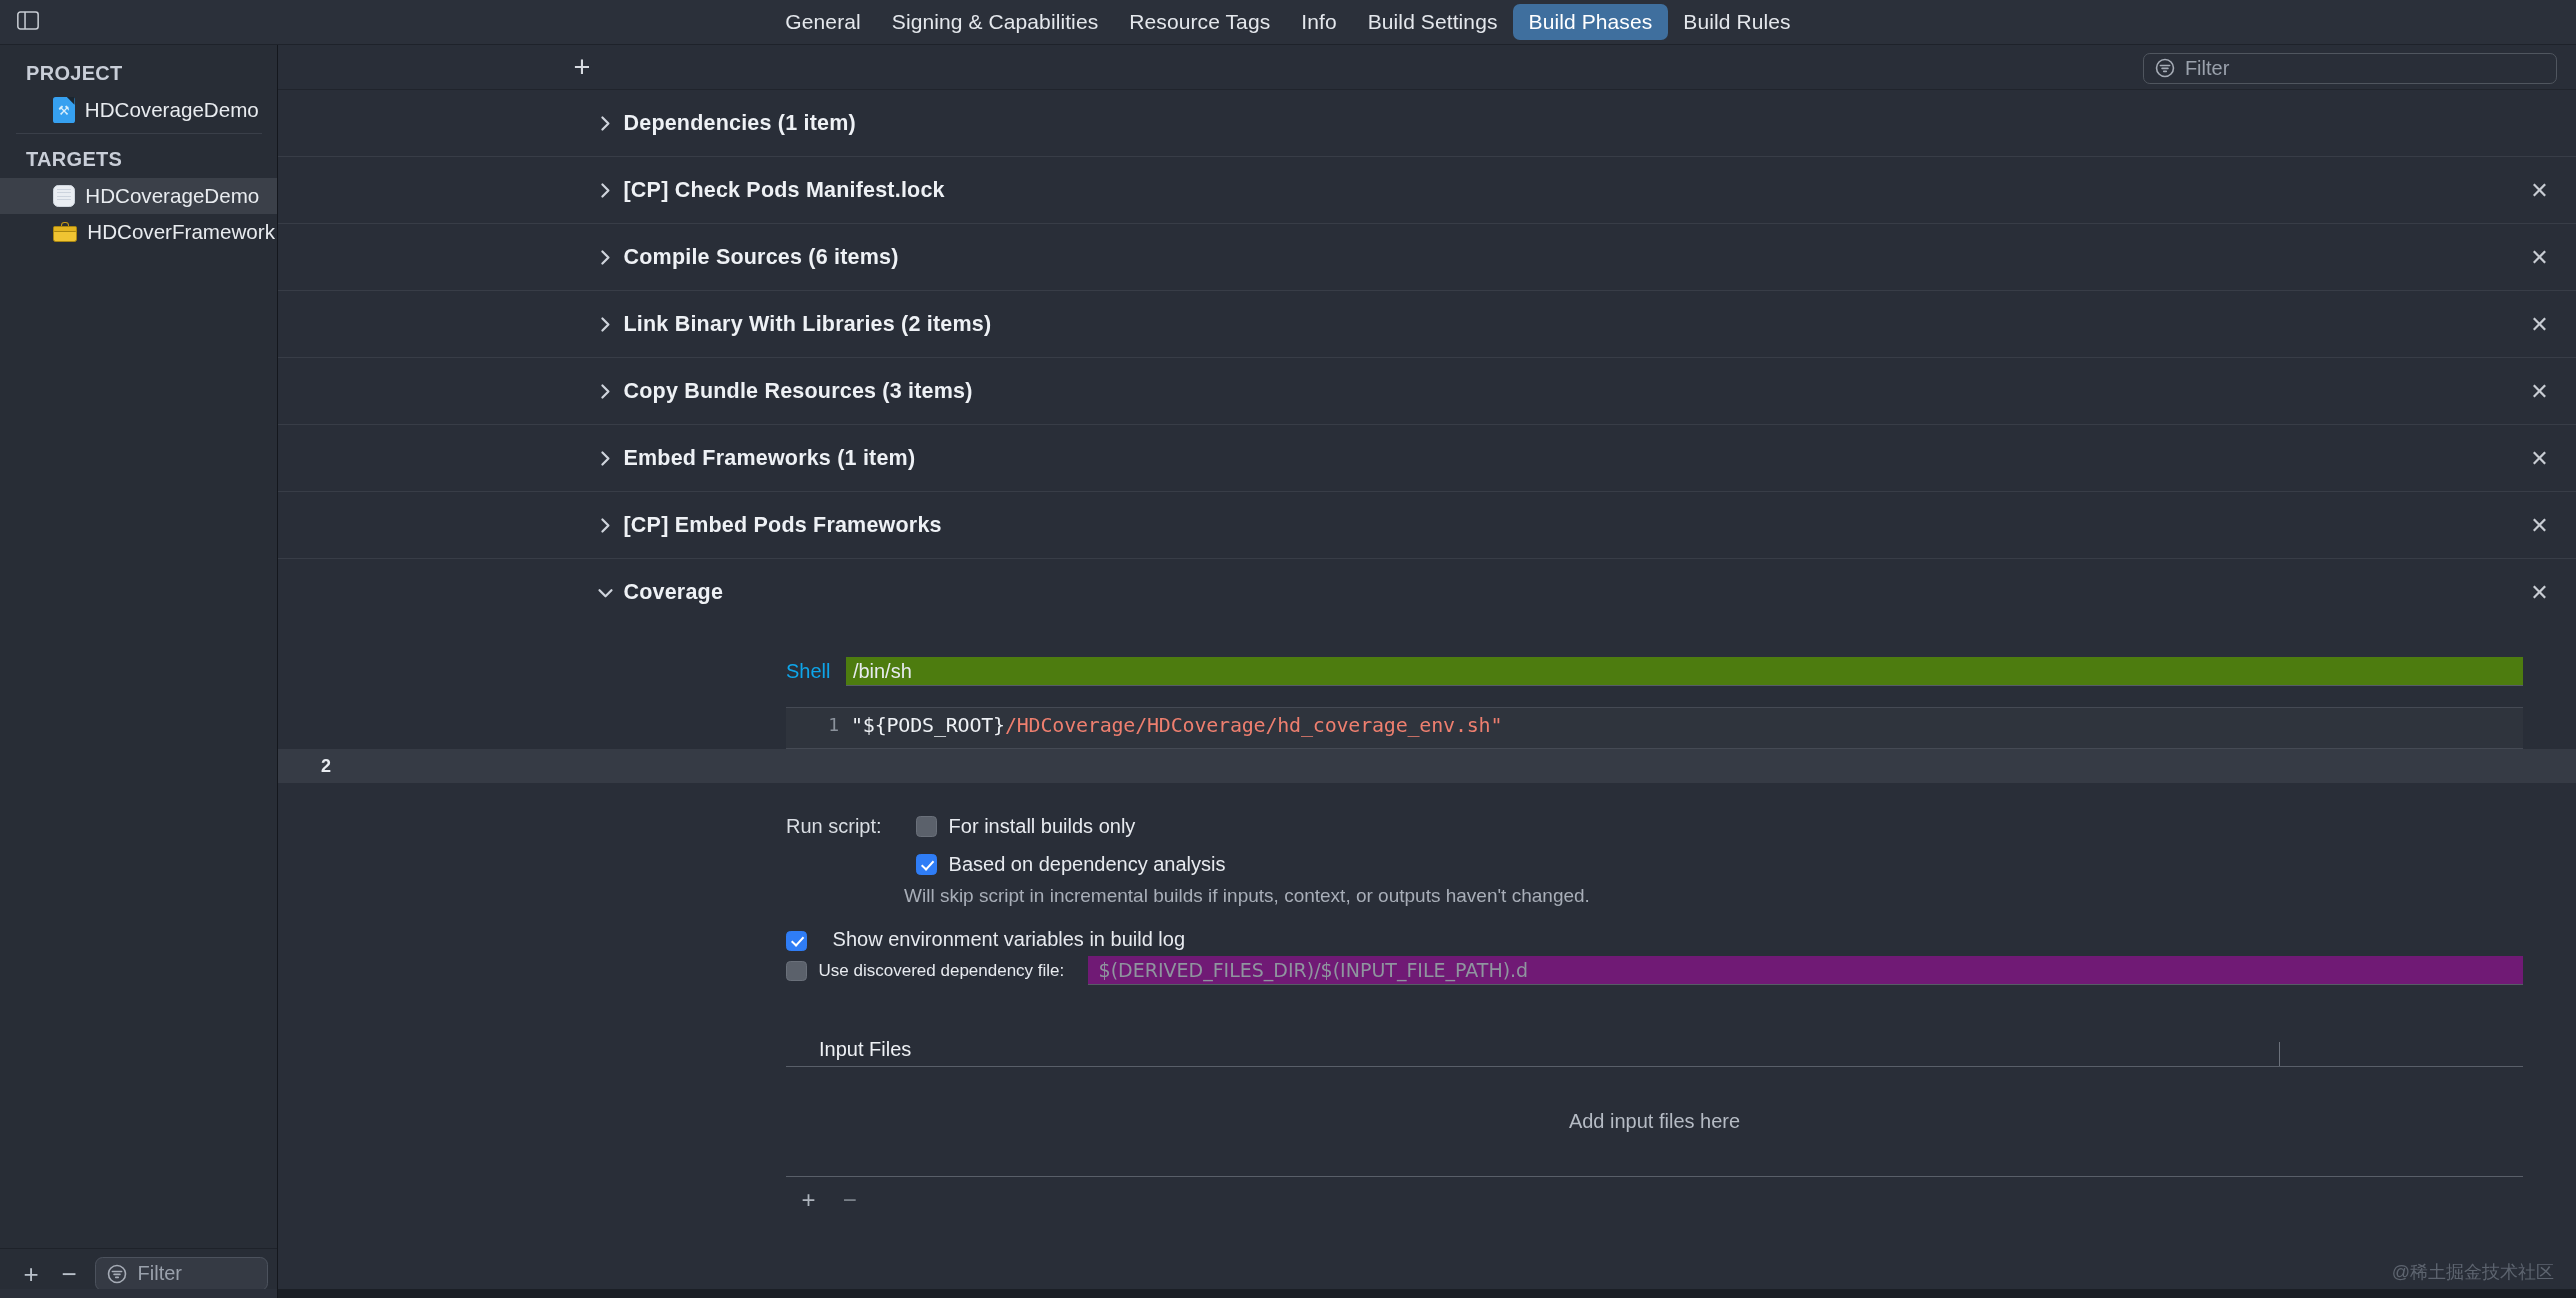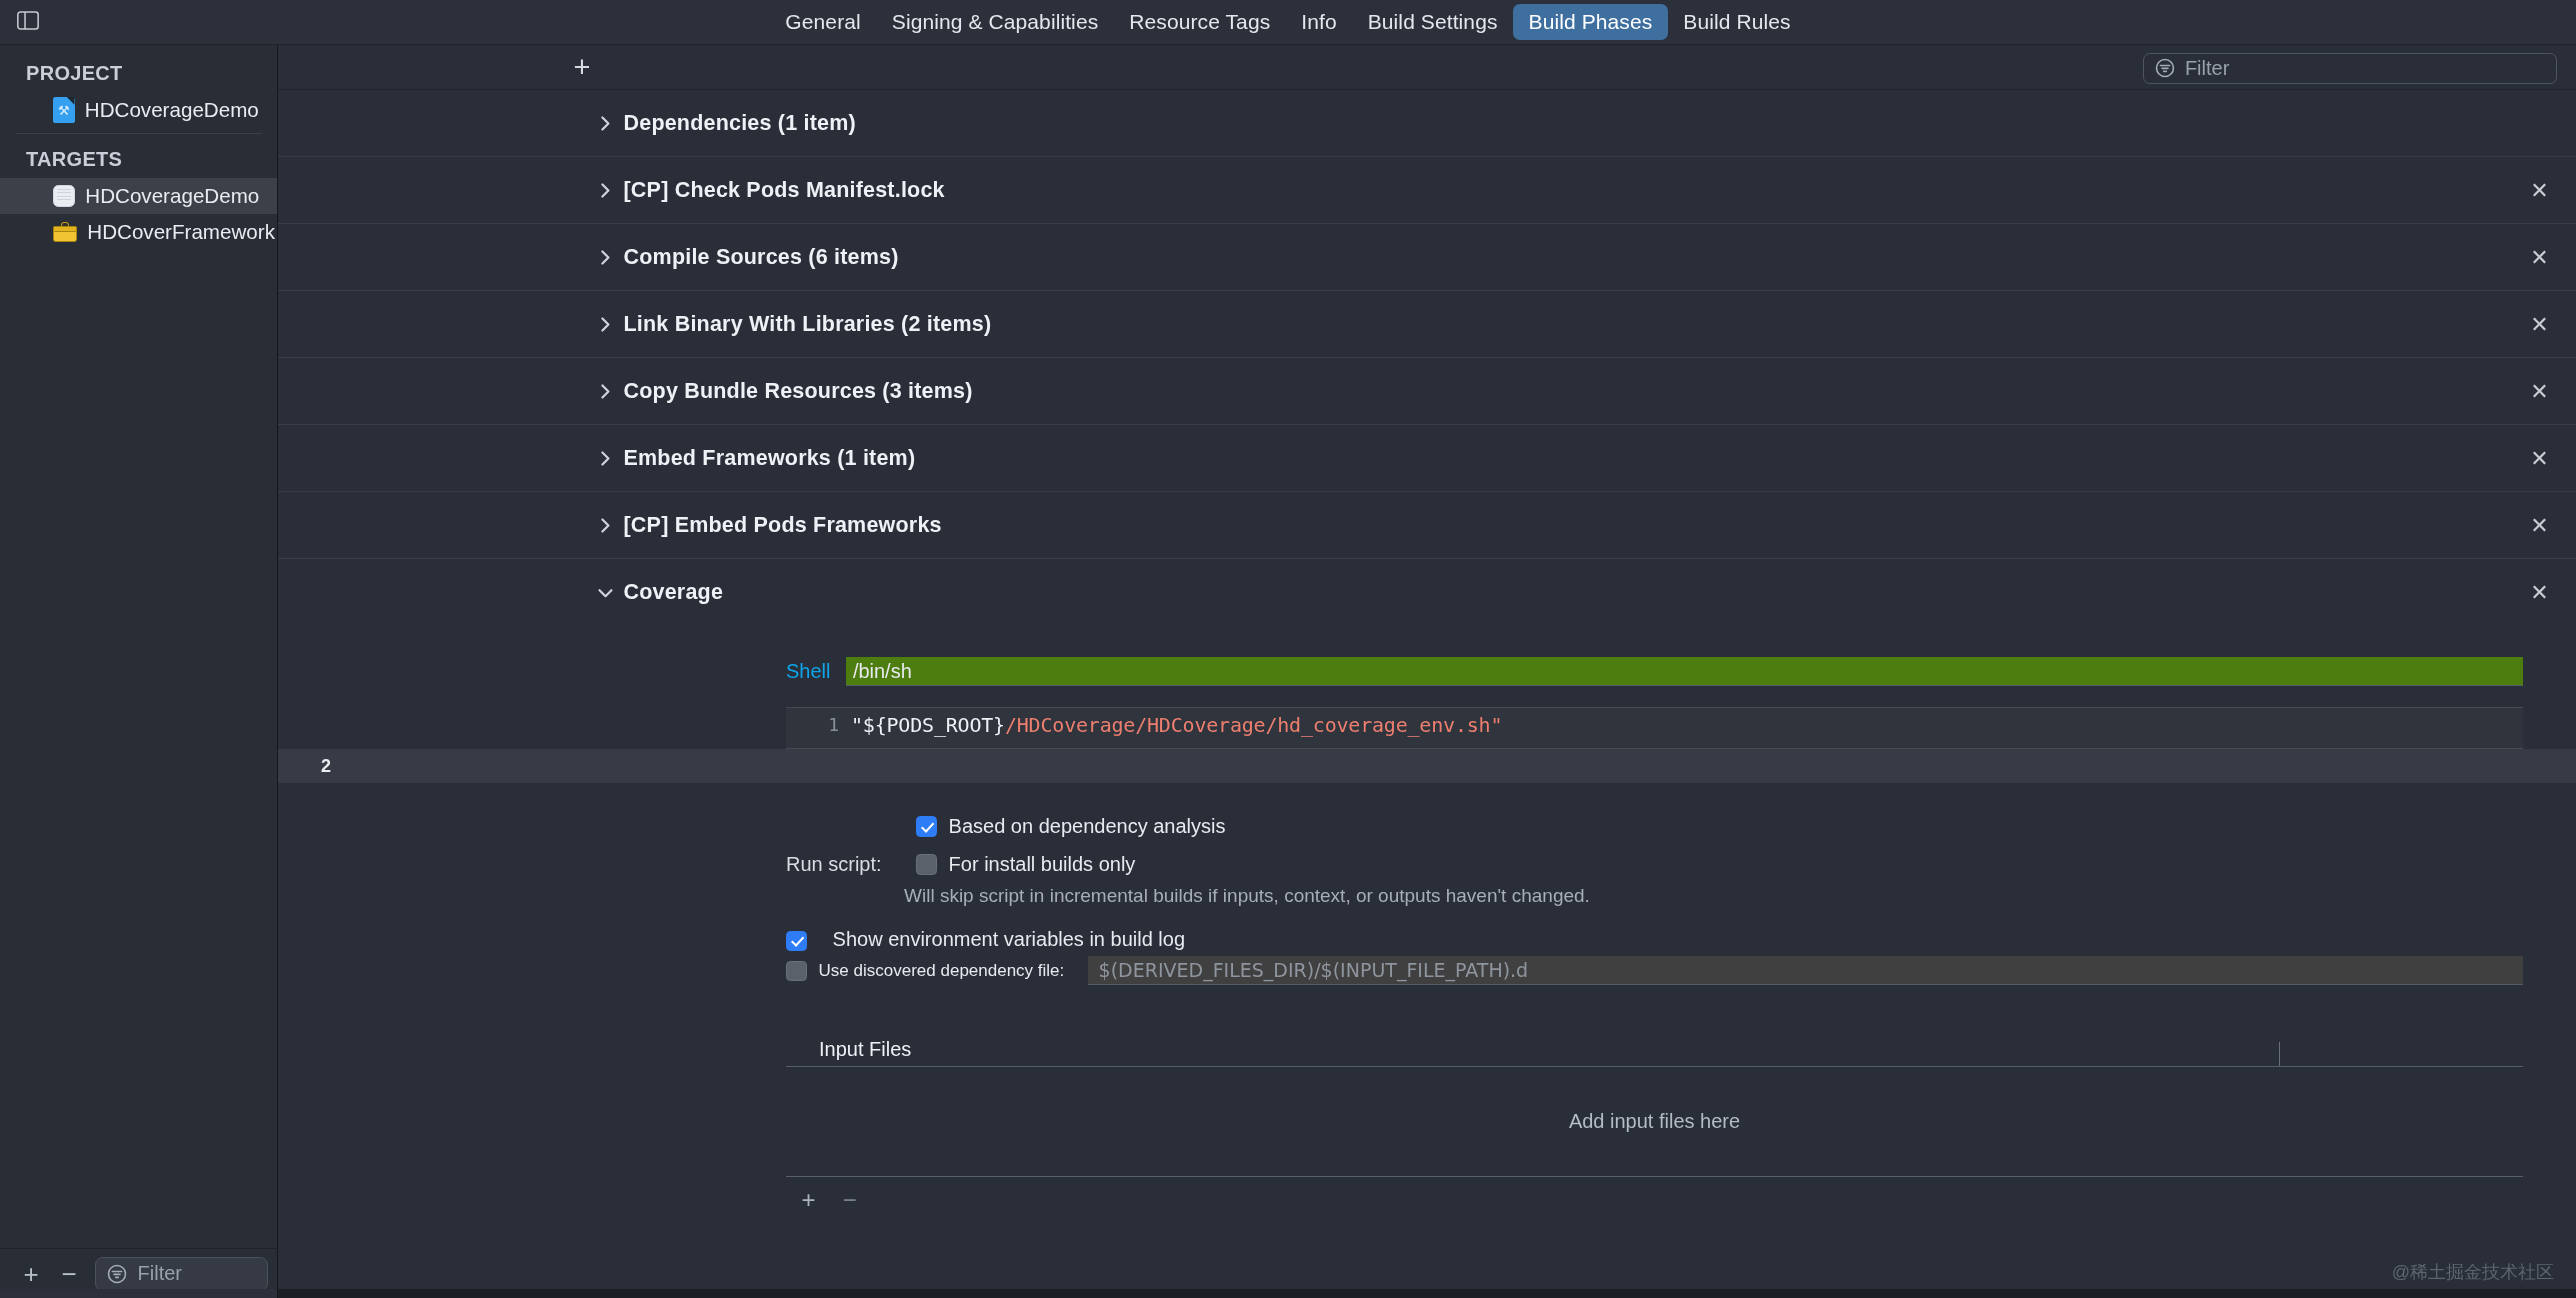"Based on dependency analysis" div.opt-line { order: before "Run script:" -> after "Run script:" }
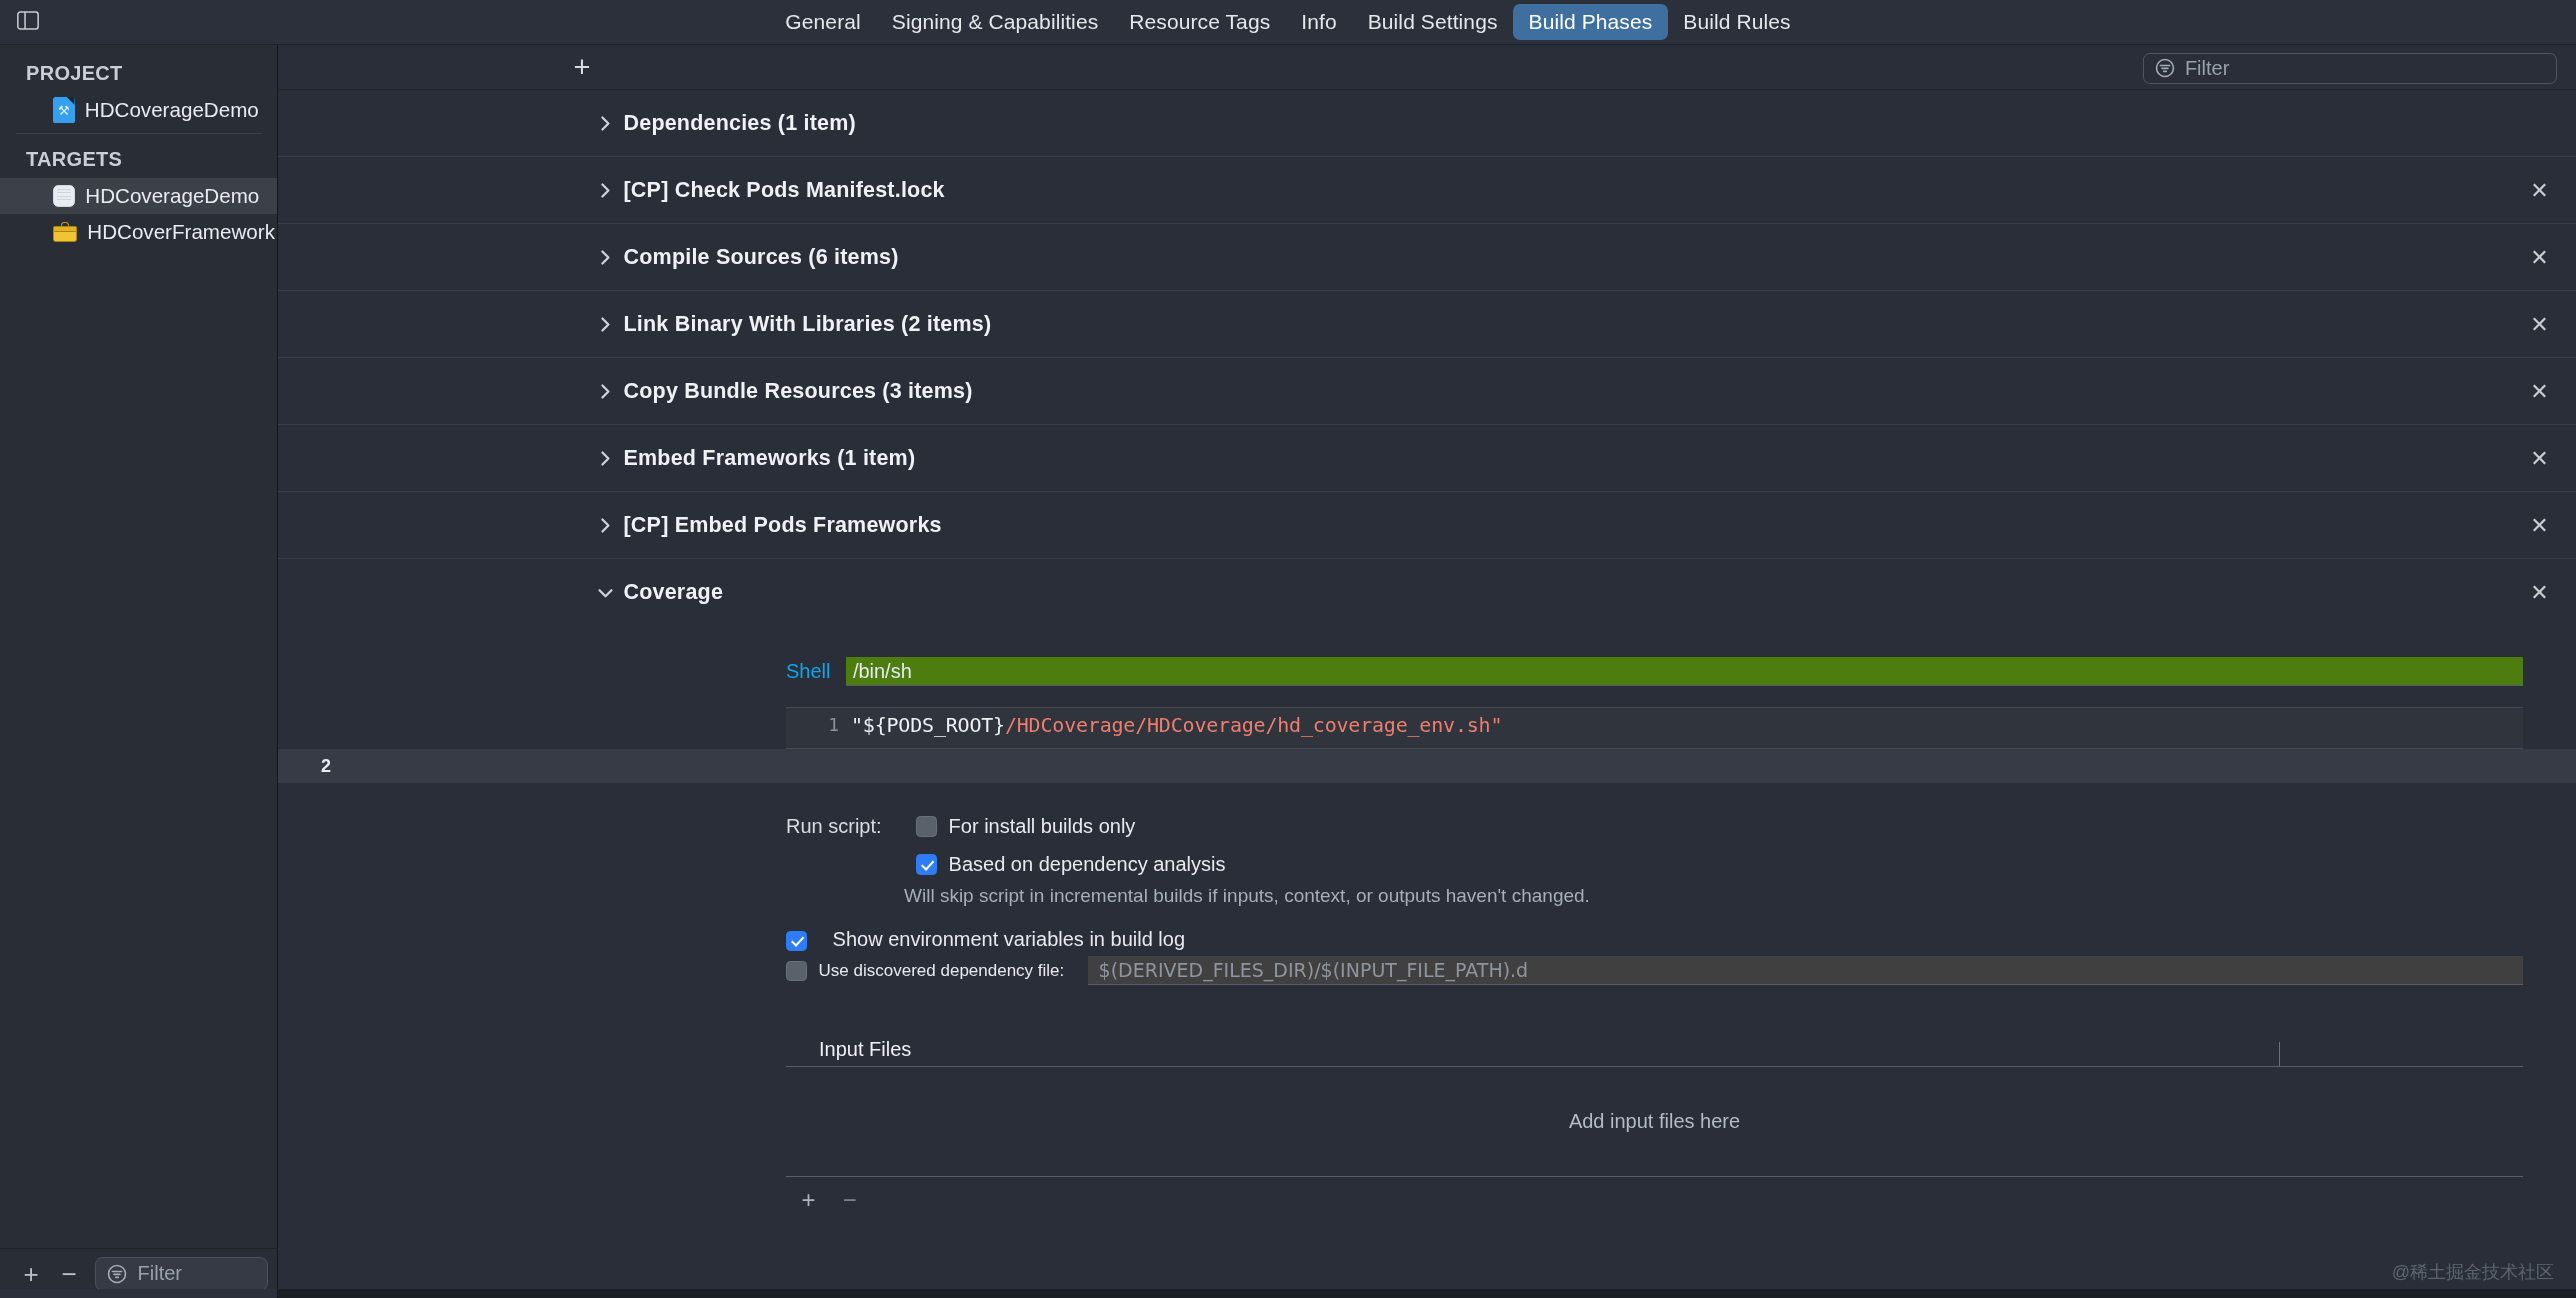"$(DERIVED_FILES_DIR)/$(INPUT_FILE_PATH)." .dep-field { background: #404040 -> #701a75 }
